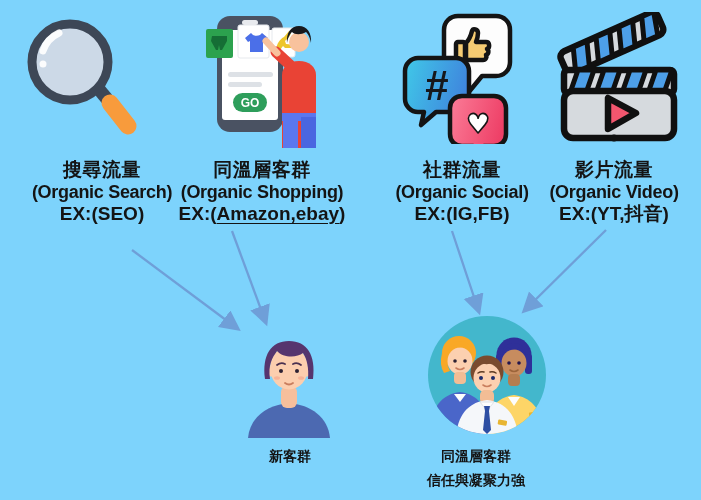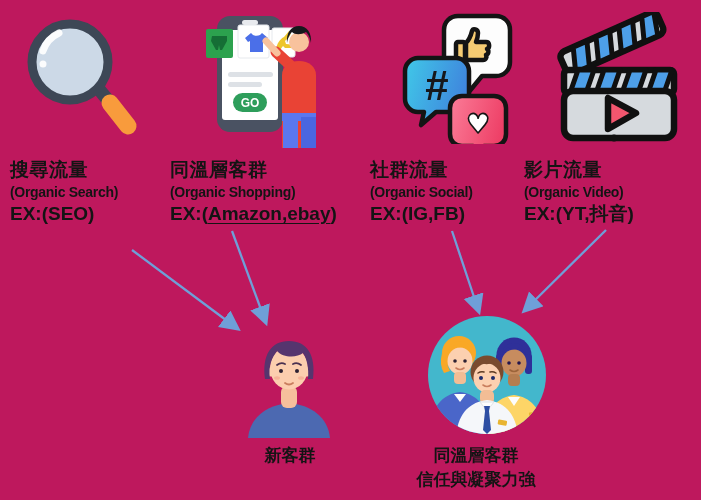"GO" #canvas { background: #be185d -> #7dd3fc }
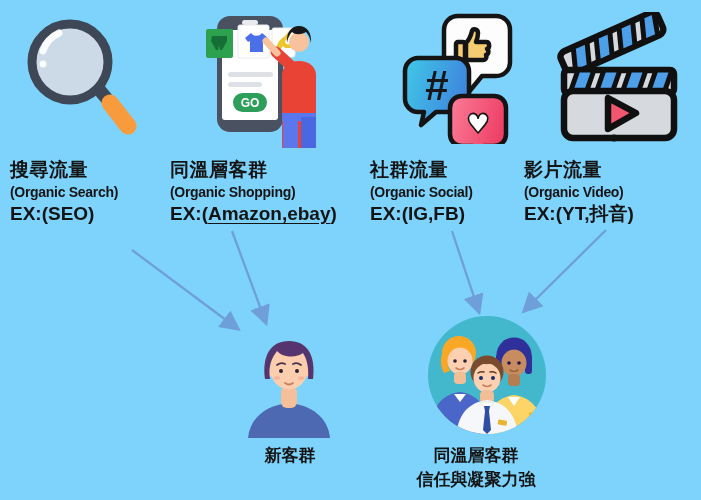"搜尋流量" .src-text { text-align: none -> center }
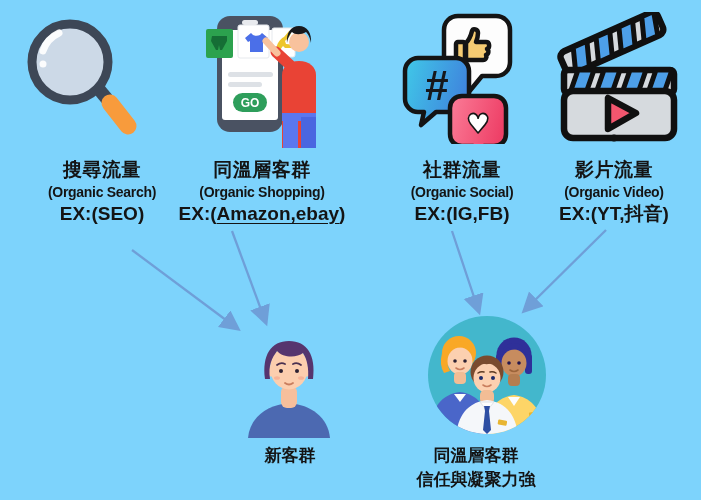"(Organic Search)" .en { font-size: 14px -> 18px }
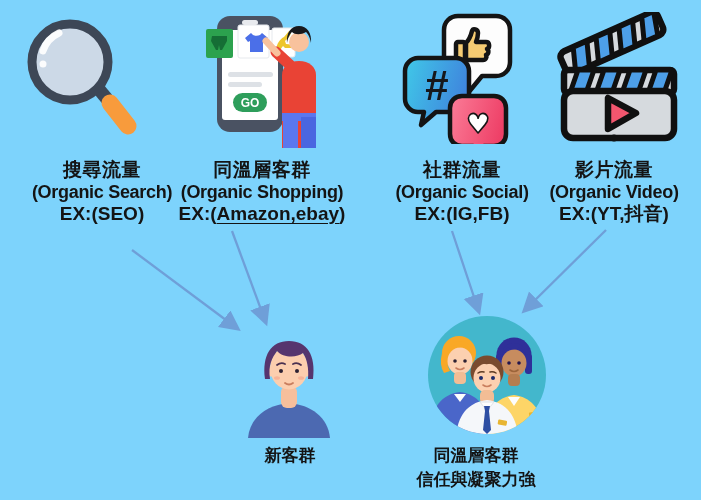"新客群" .aud-text { font-size: 17px -> 14px }
